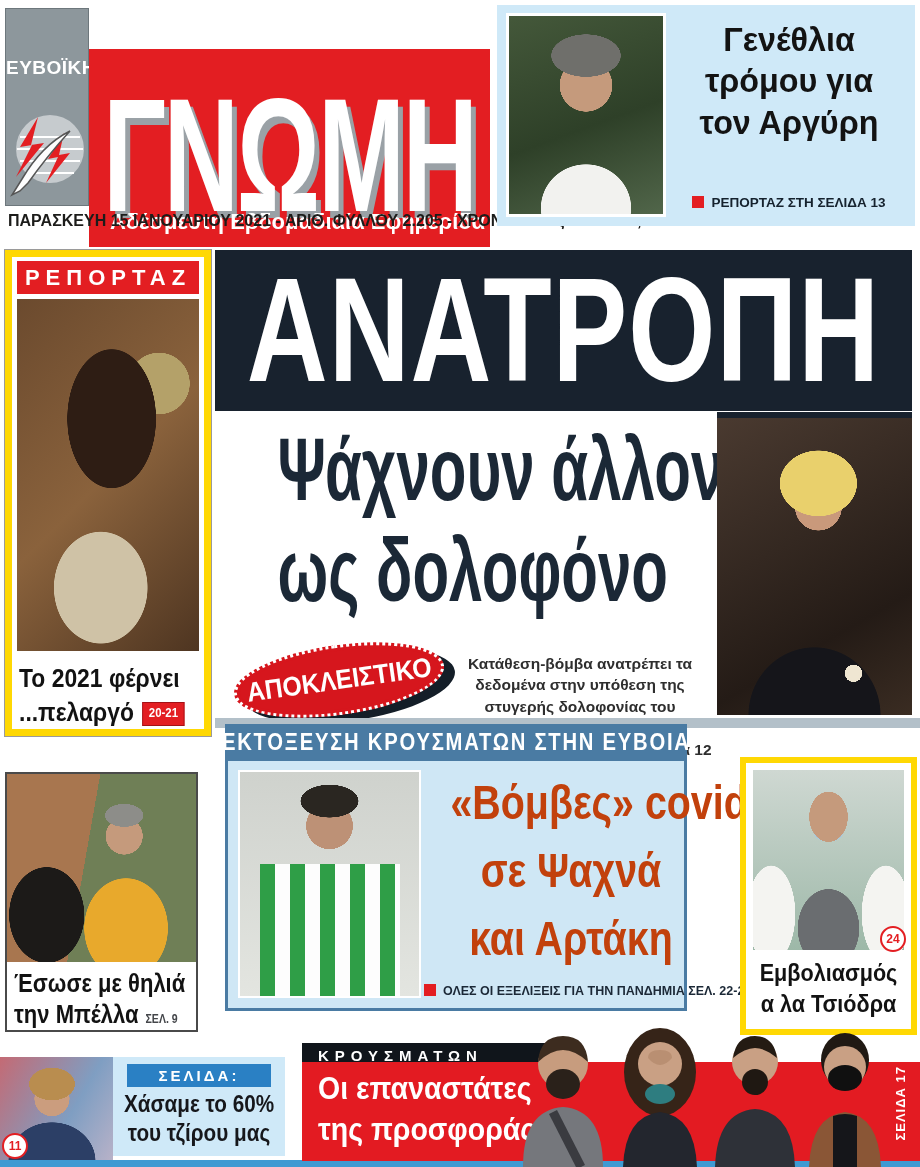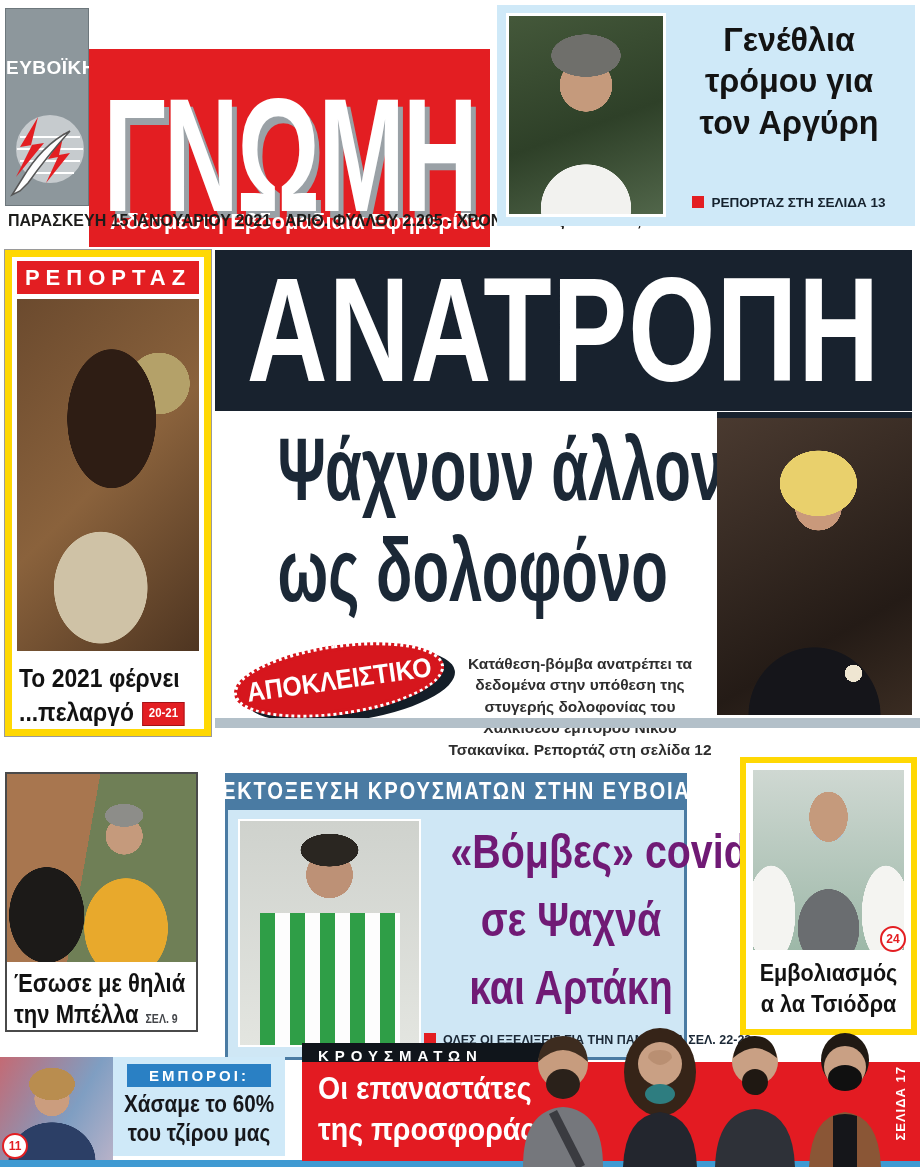"ΕΚΤΟΞΕΥΣΗ ΚΡΟΥΣΜΑΤΩΝ ΣΤΗΝ ΕΥΒΟΙΑ" .covid-box { top: 773px -> 724px }
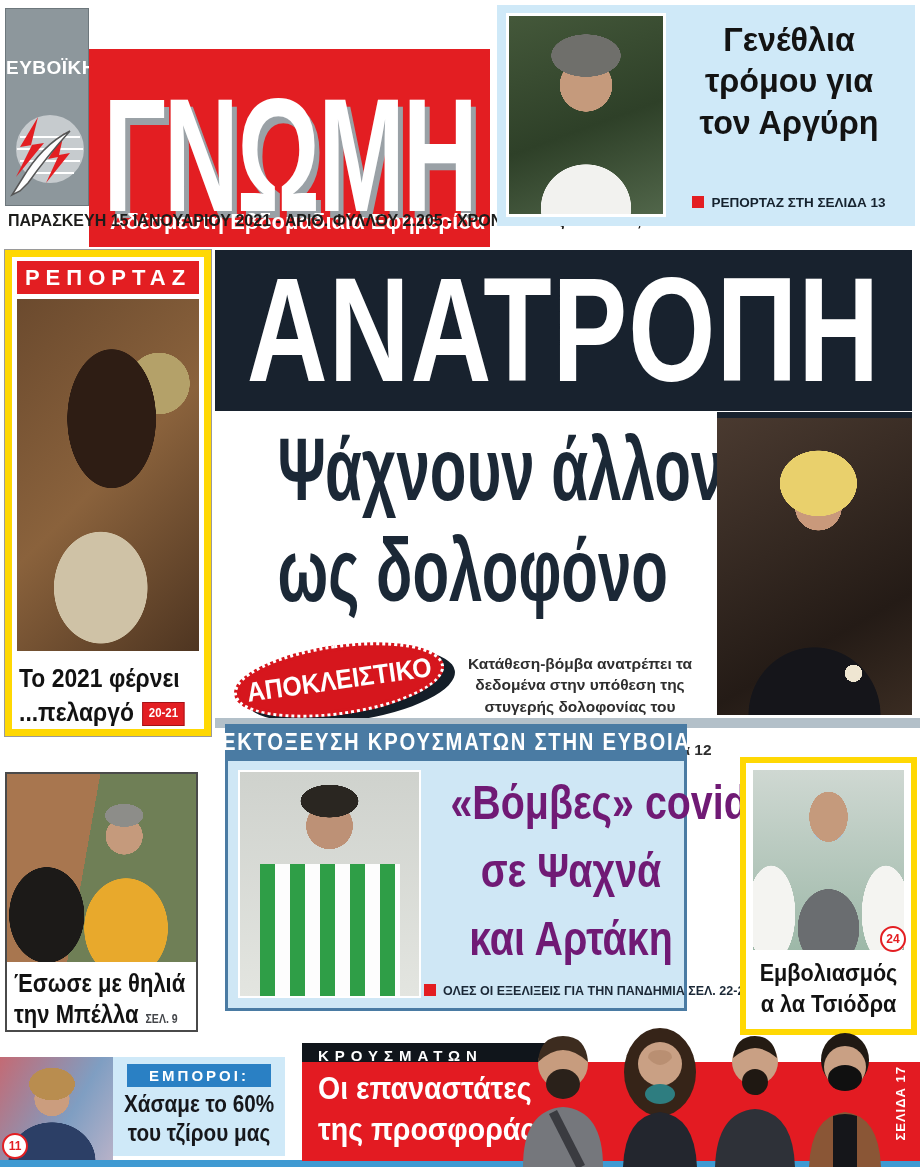"«Βόμβες» covid" .covid-headline { color: #701a75 -> #c2410c }
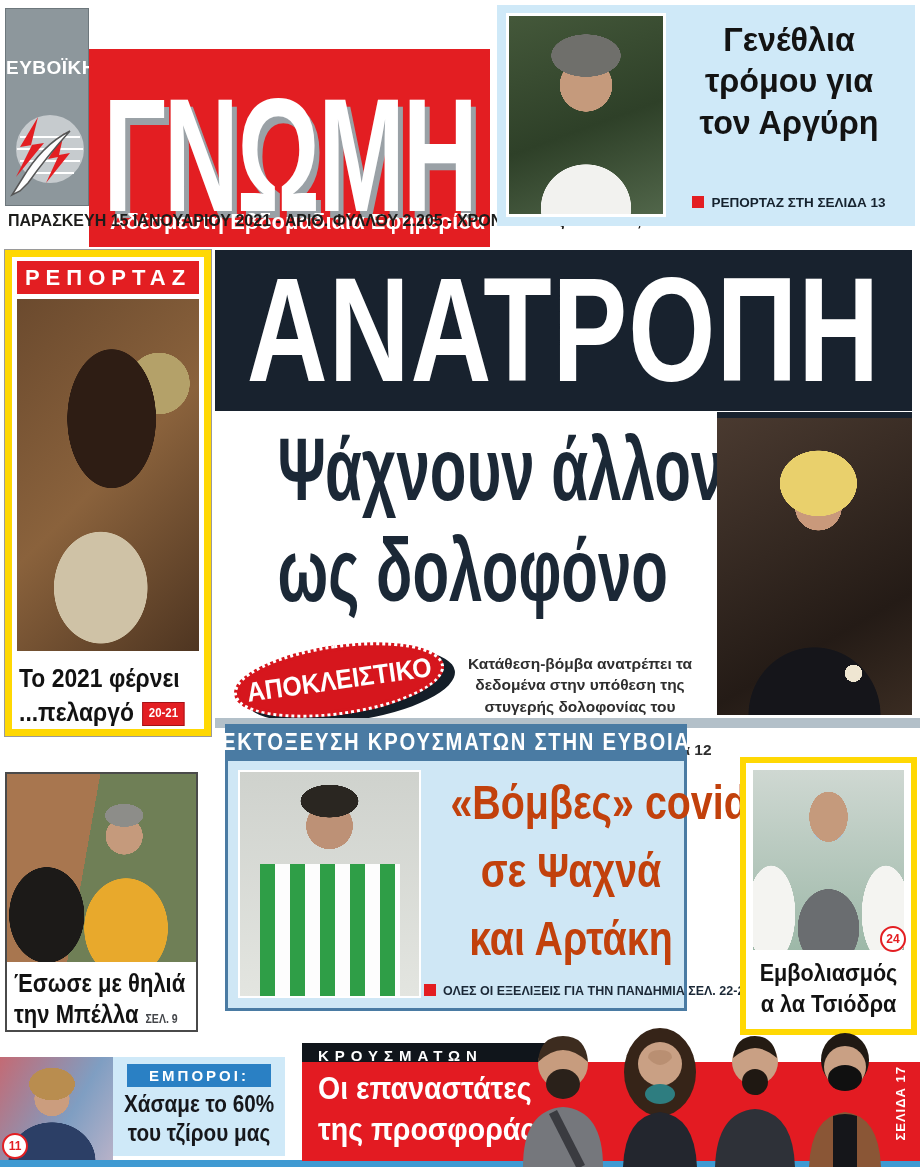"ΕΜΠΟΡΟΙ:" div.merch-strip { text: ΕΜΠΟΡΟΙ -> ΣΕΛΙΔΑ }
